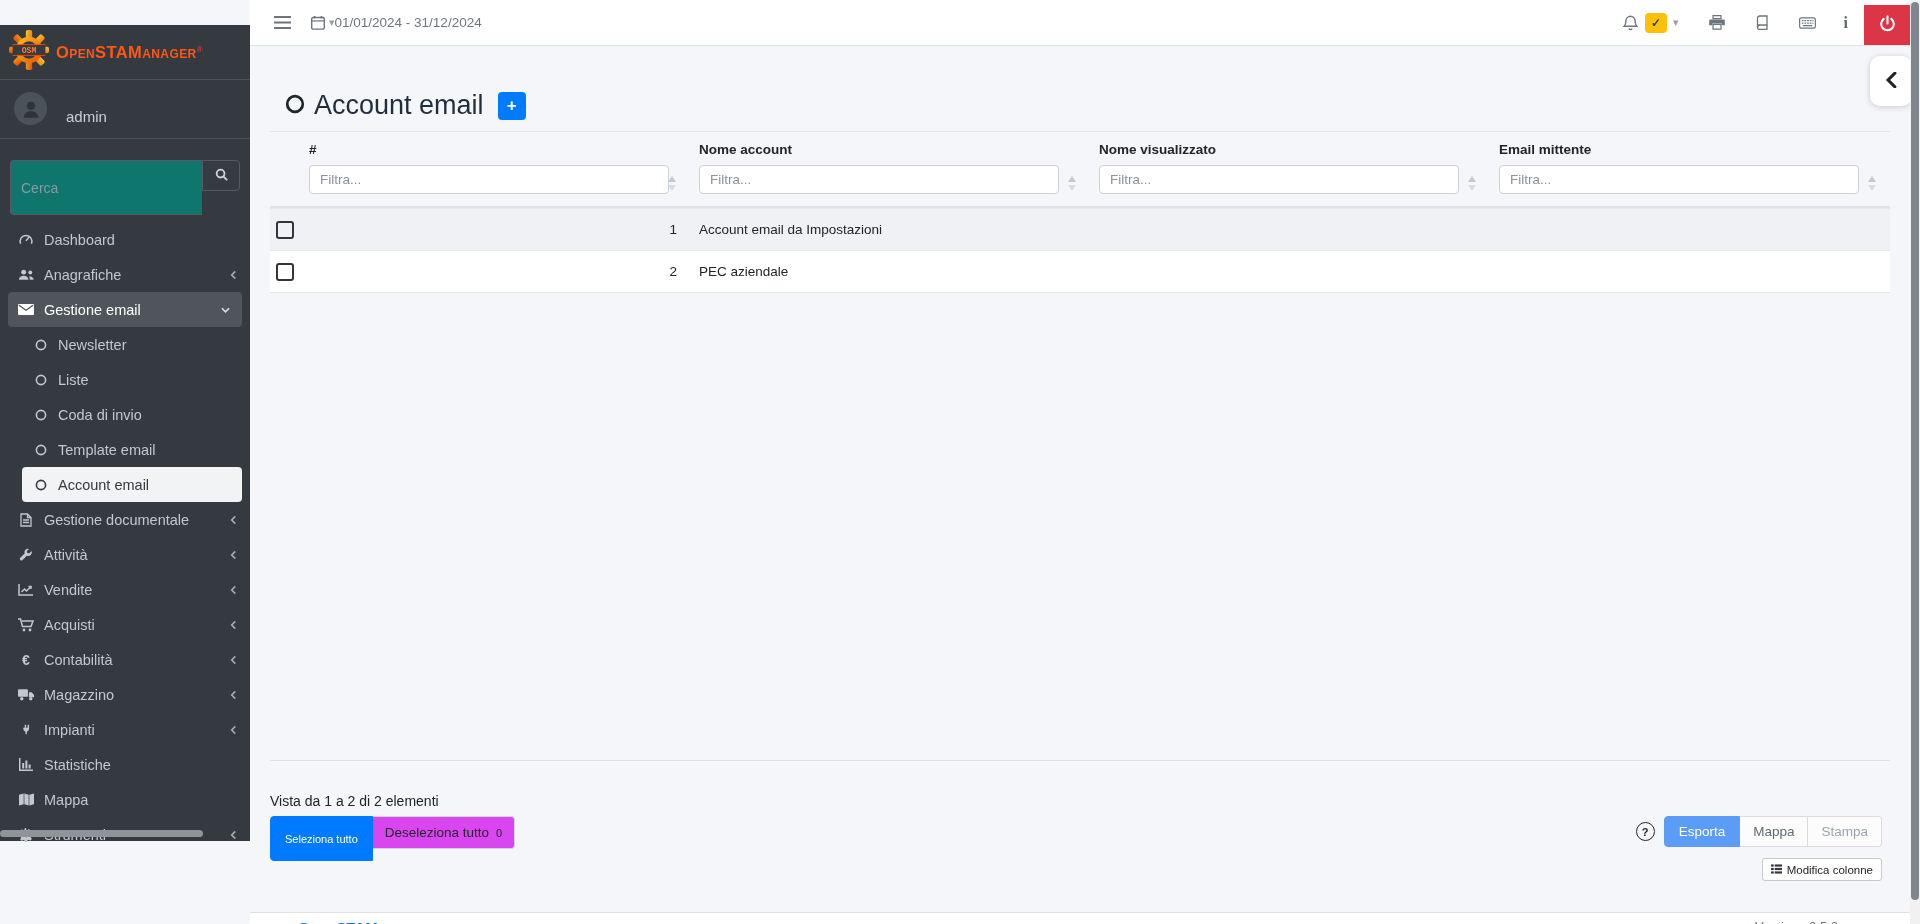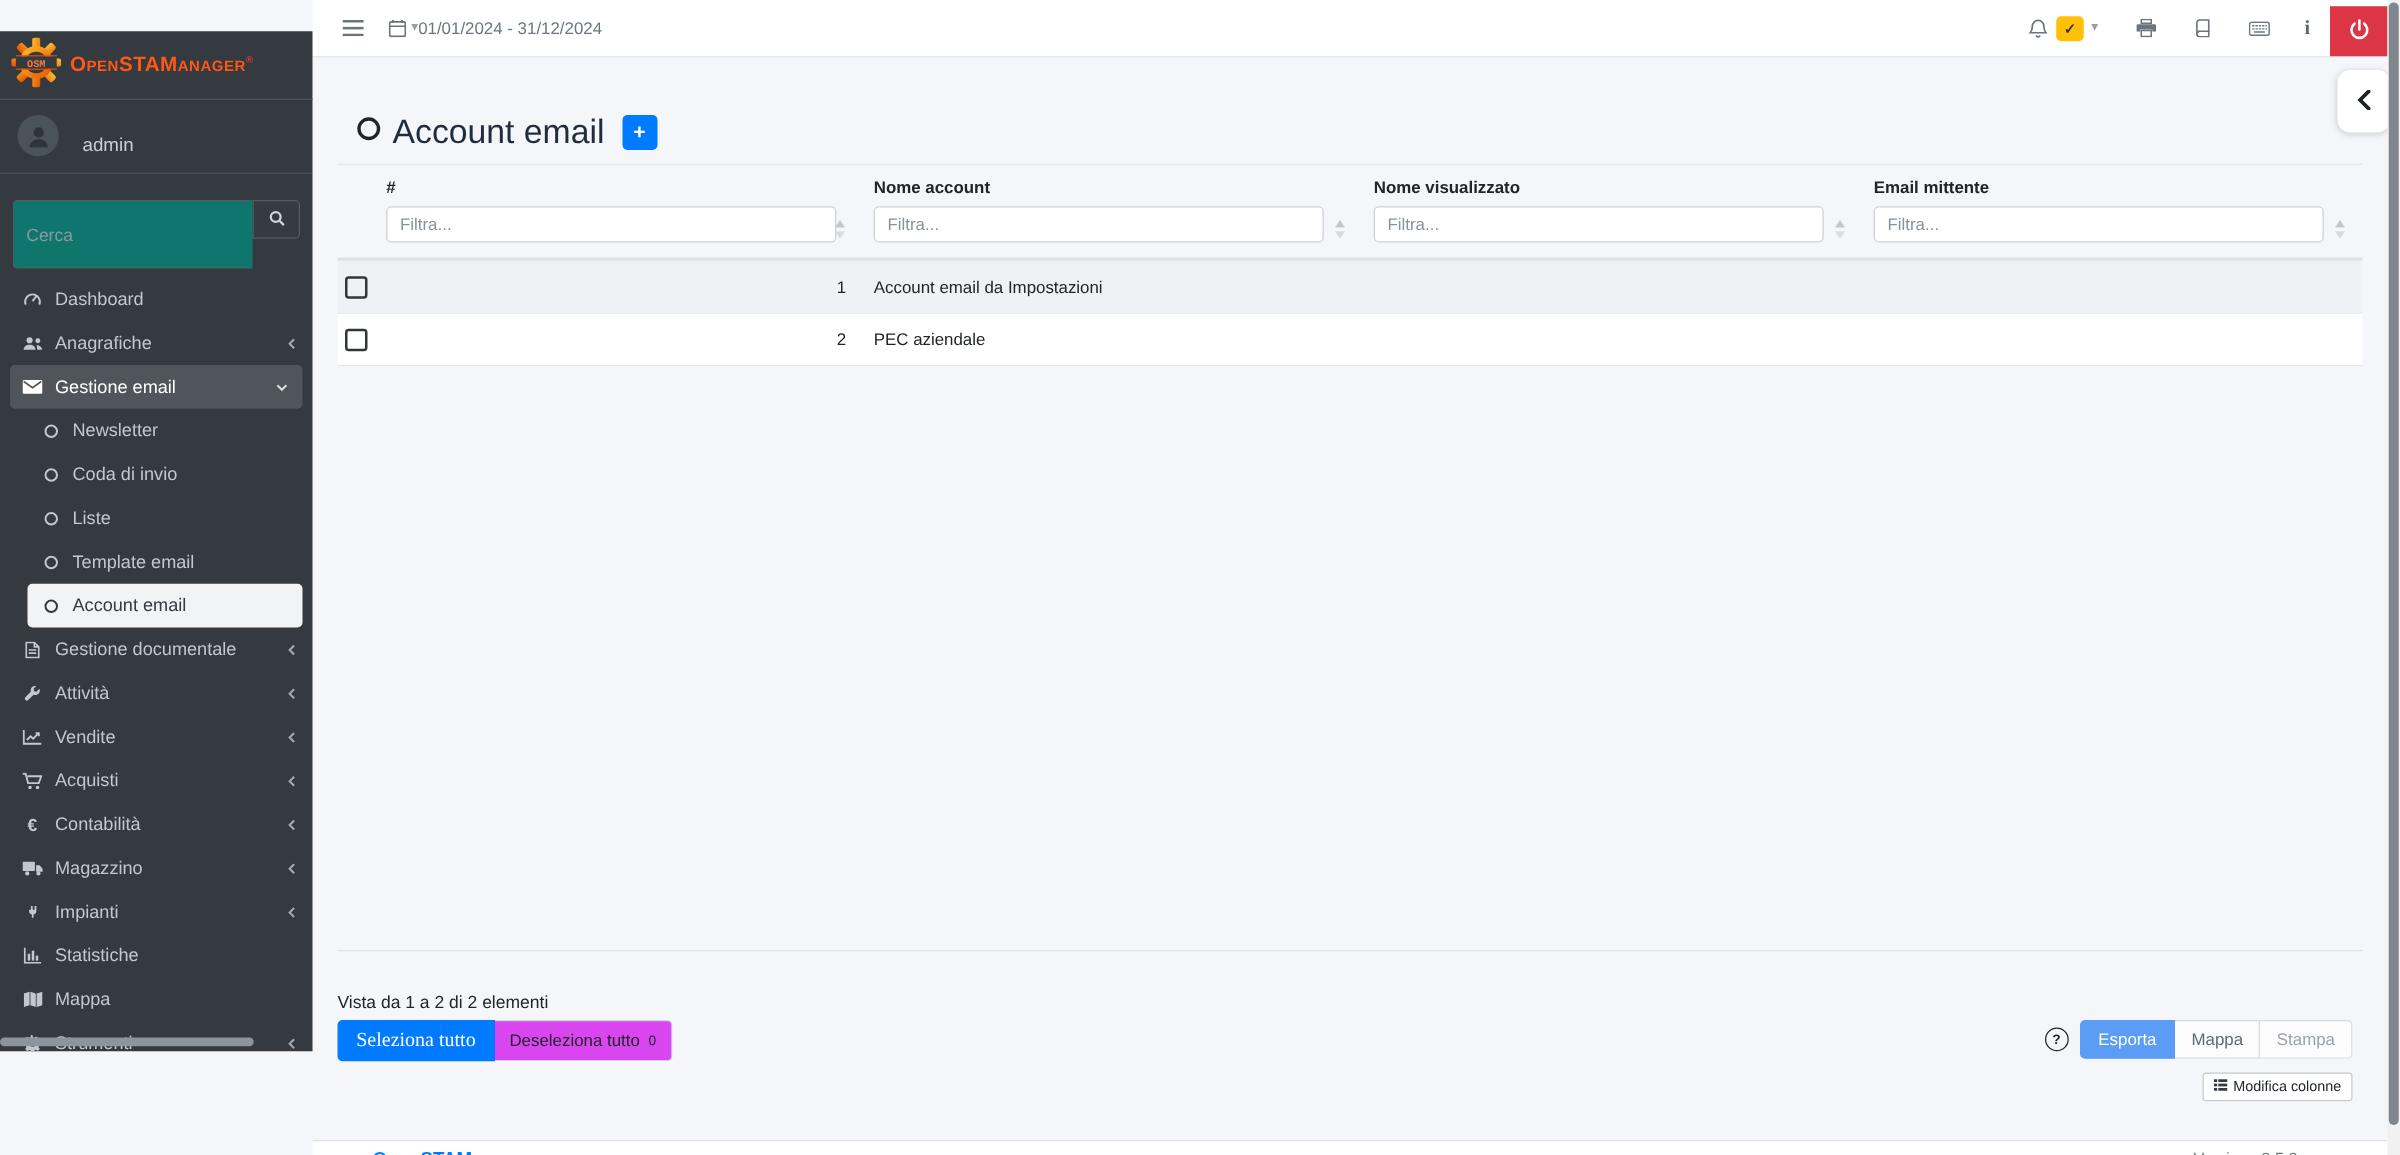"Coda di invio" a.nav-item { order: before "Liste" -> after "Liste" }
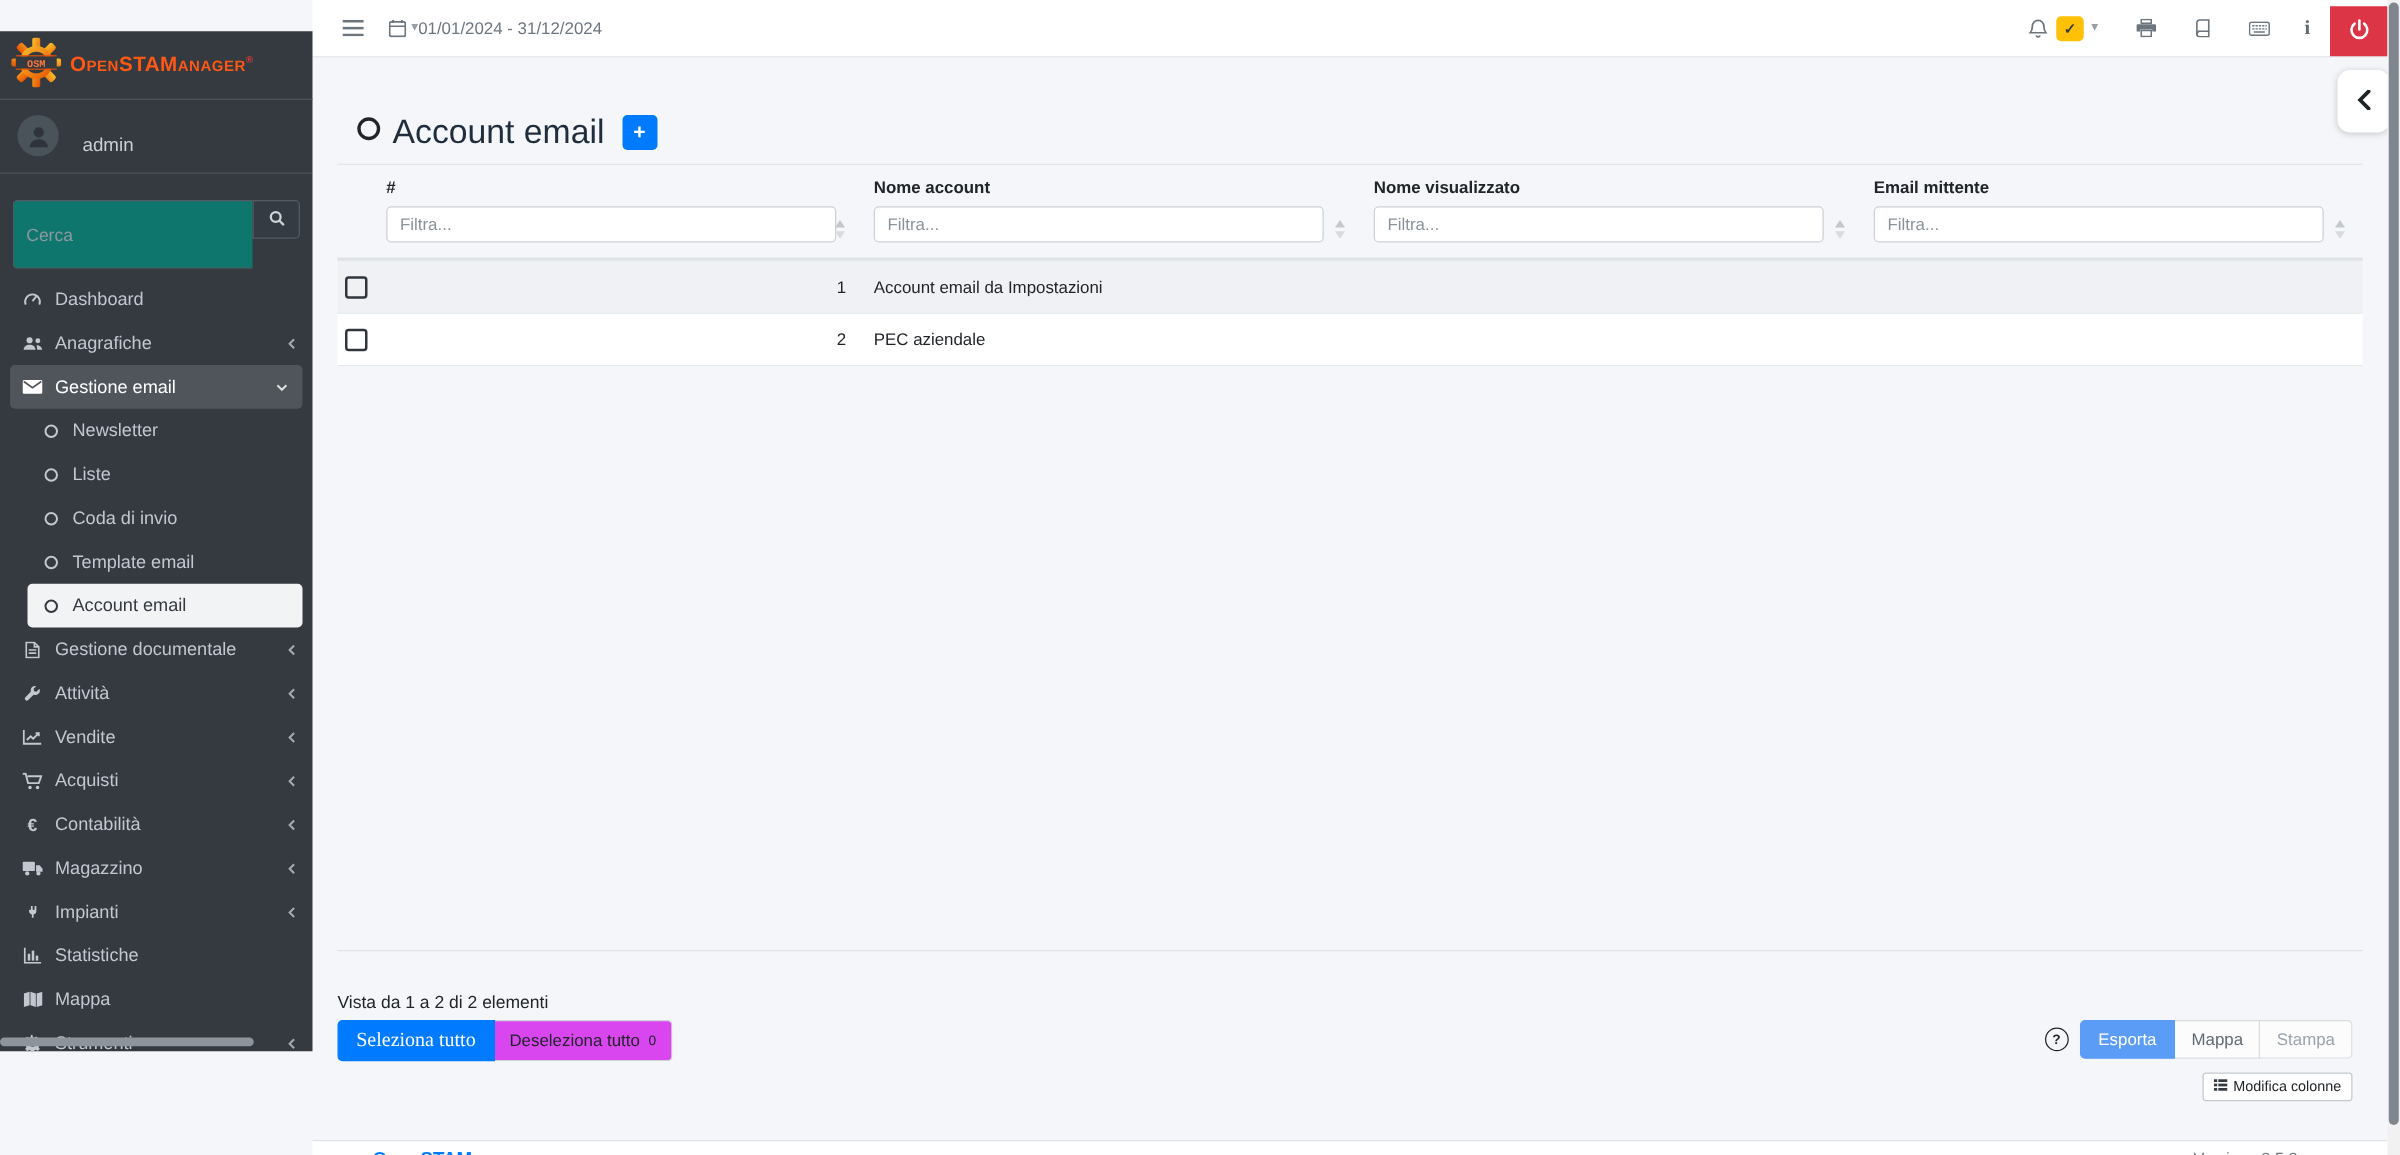"Seleziona tutto" .btn-select-all { font-family: Liberation Serif, serif -> none; font-size: 16px -> 11px; height: 33px -> 45px }
